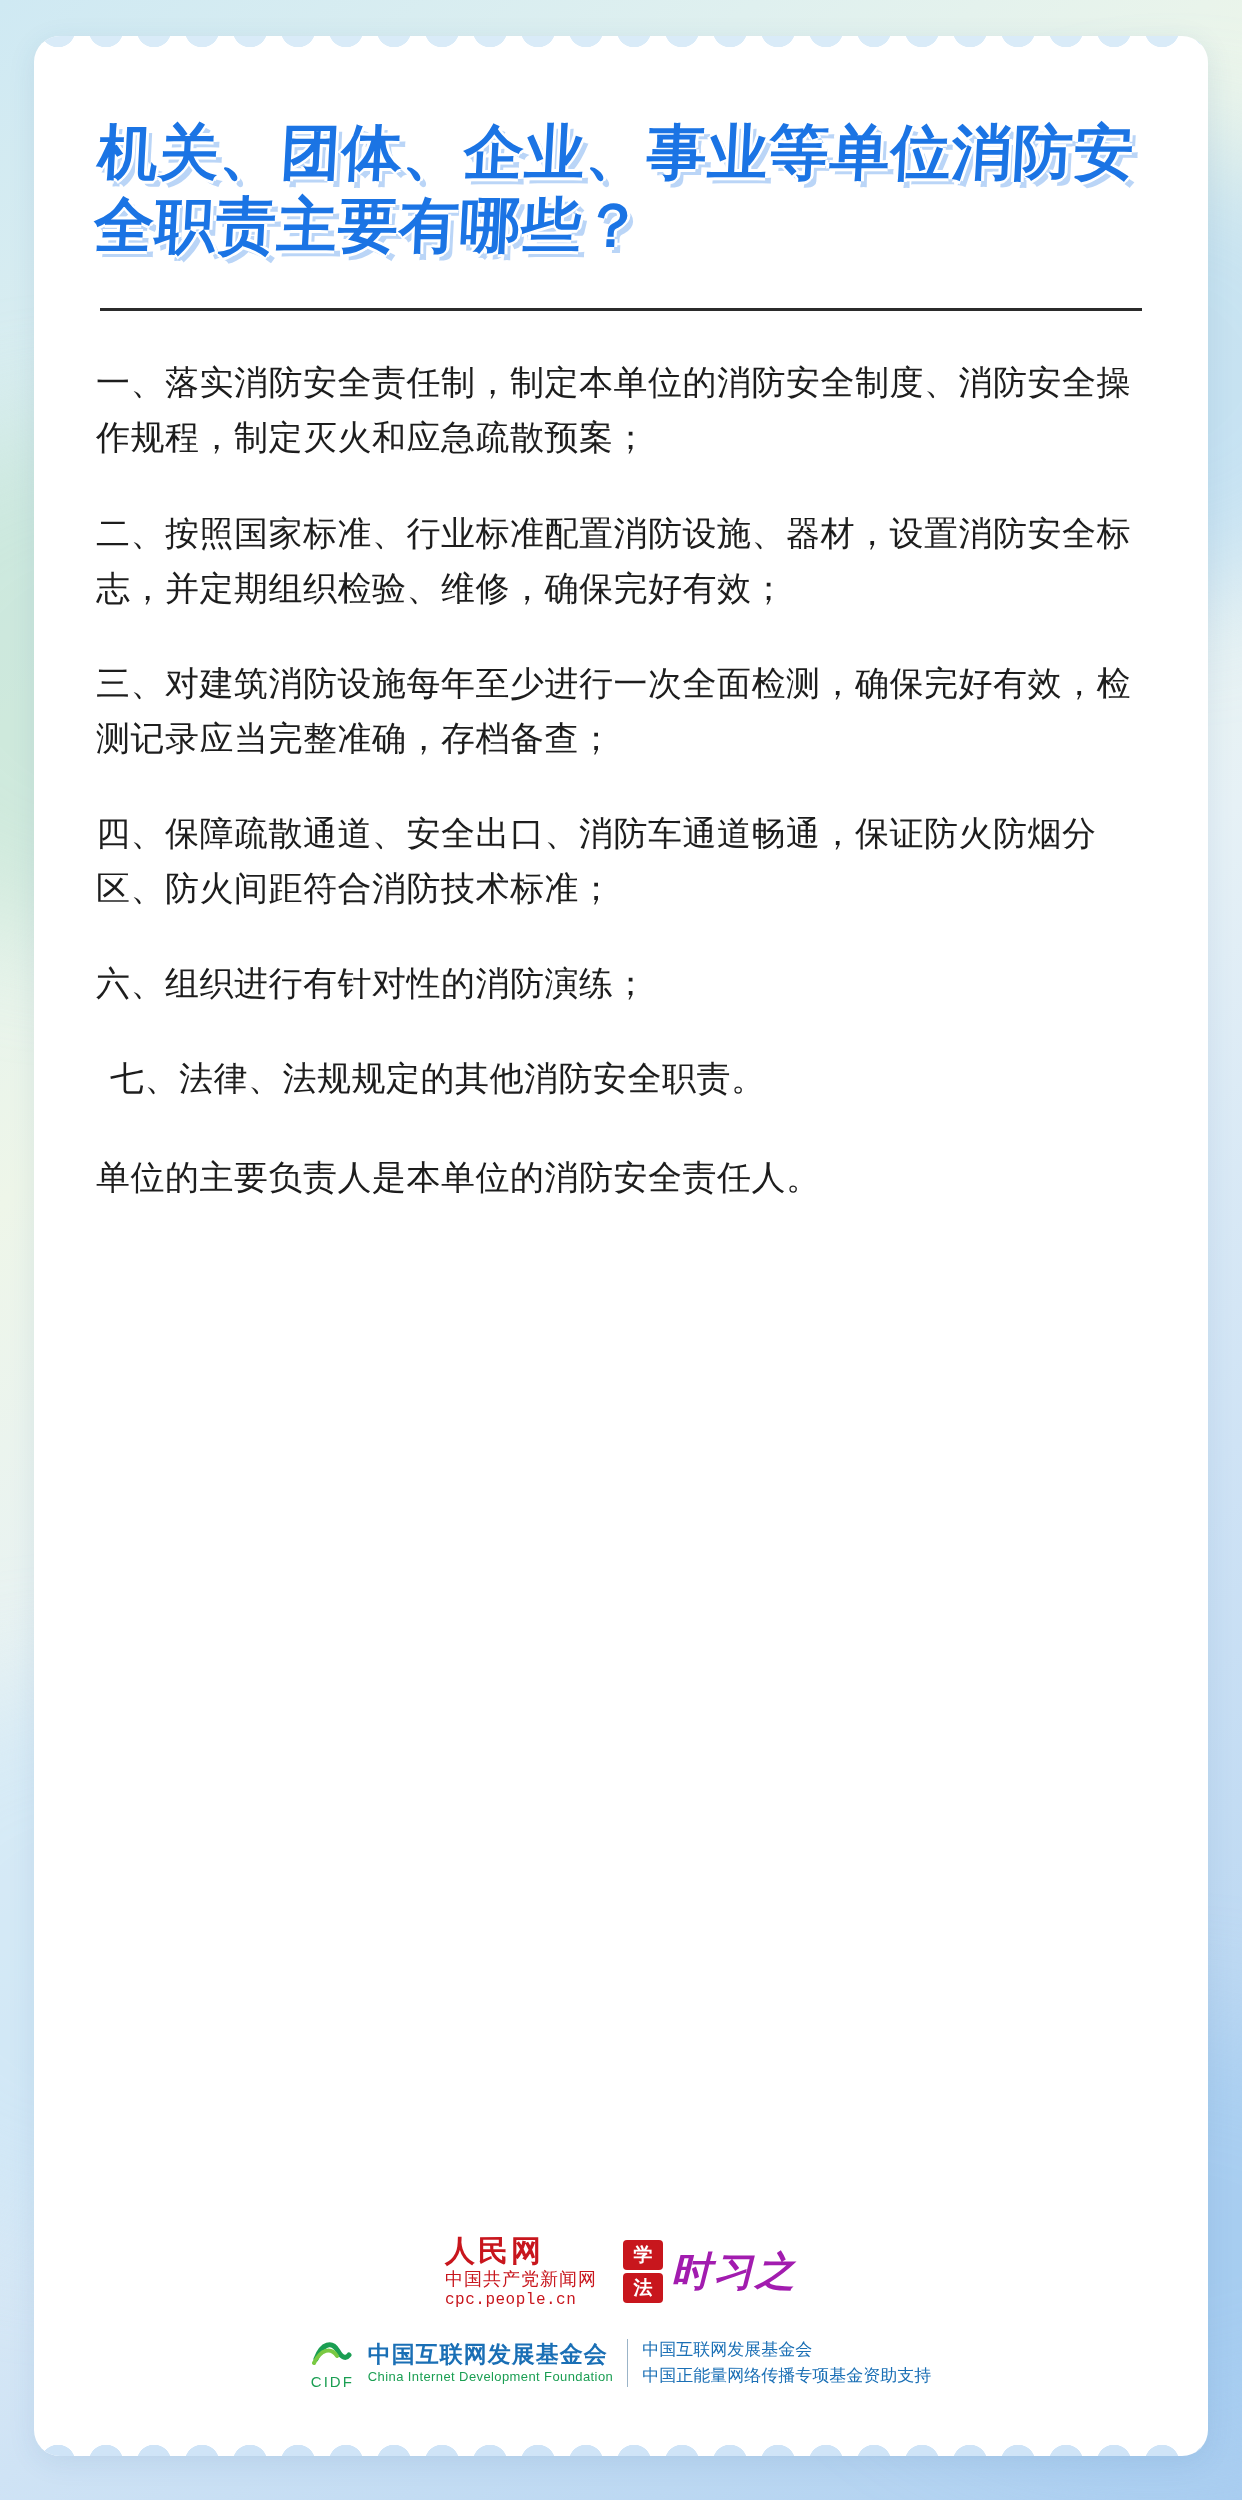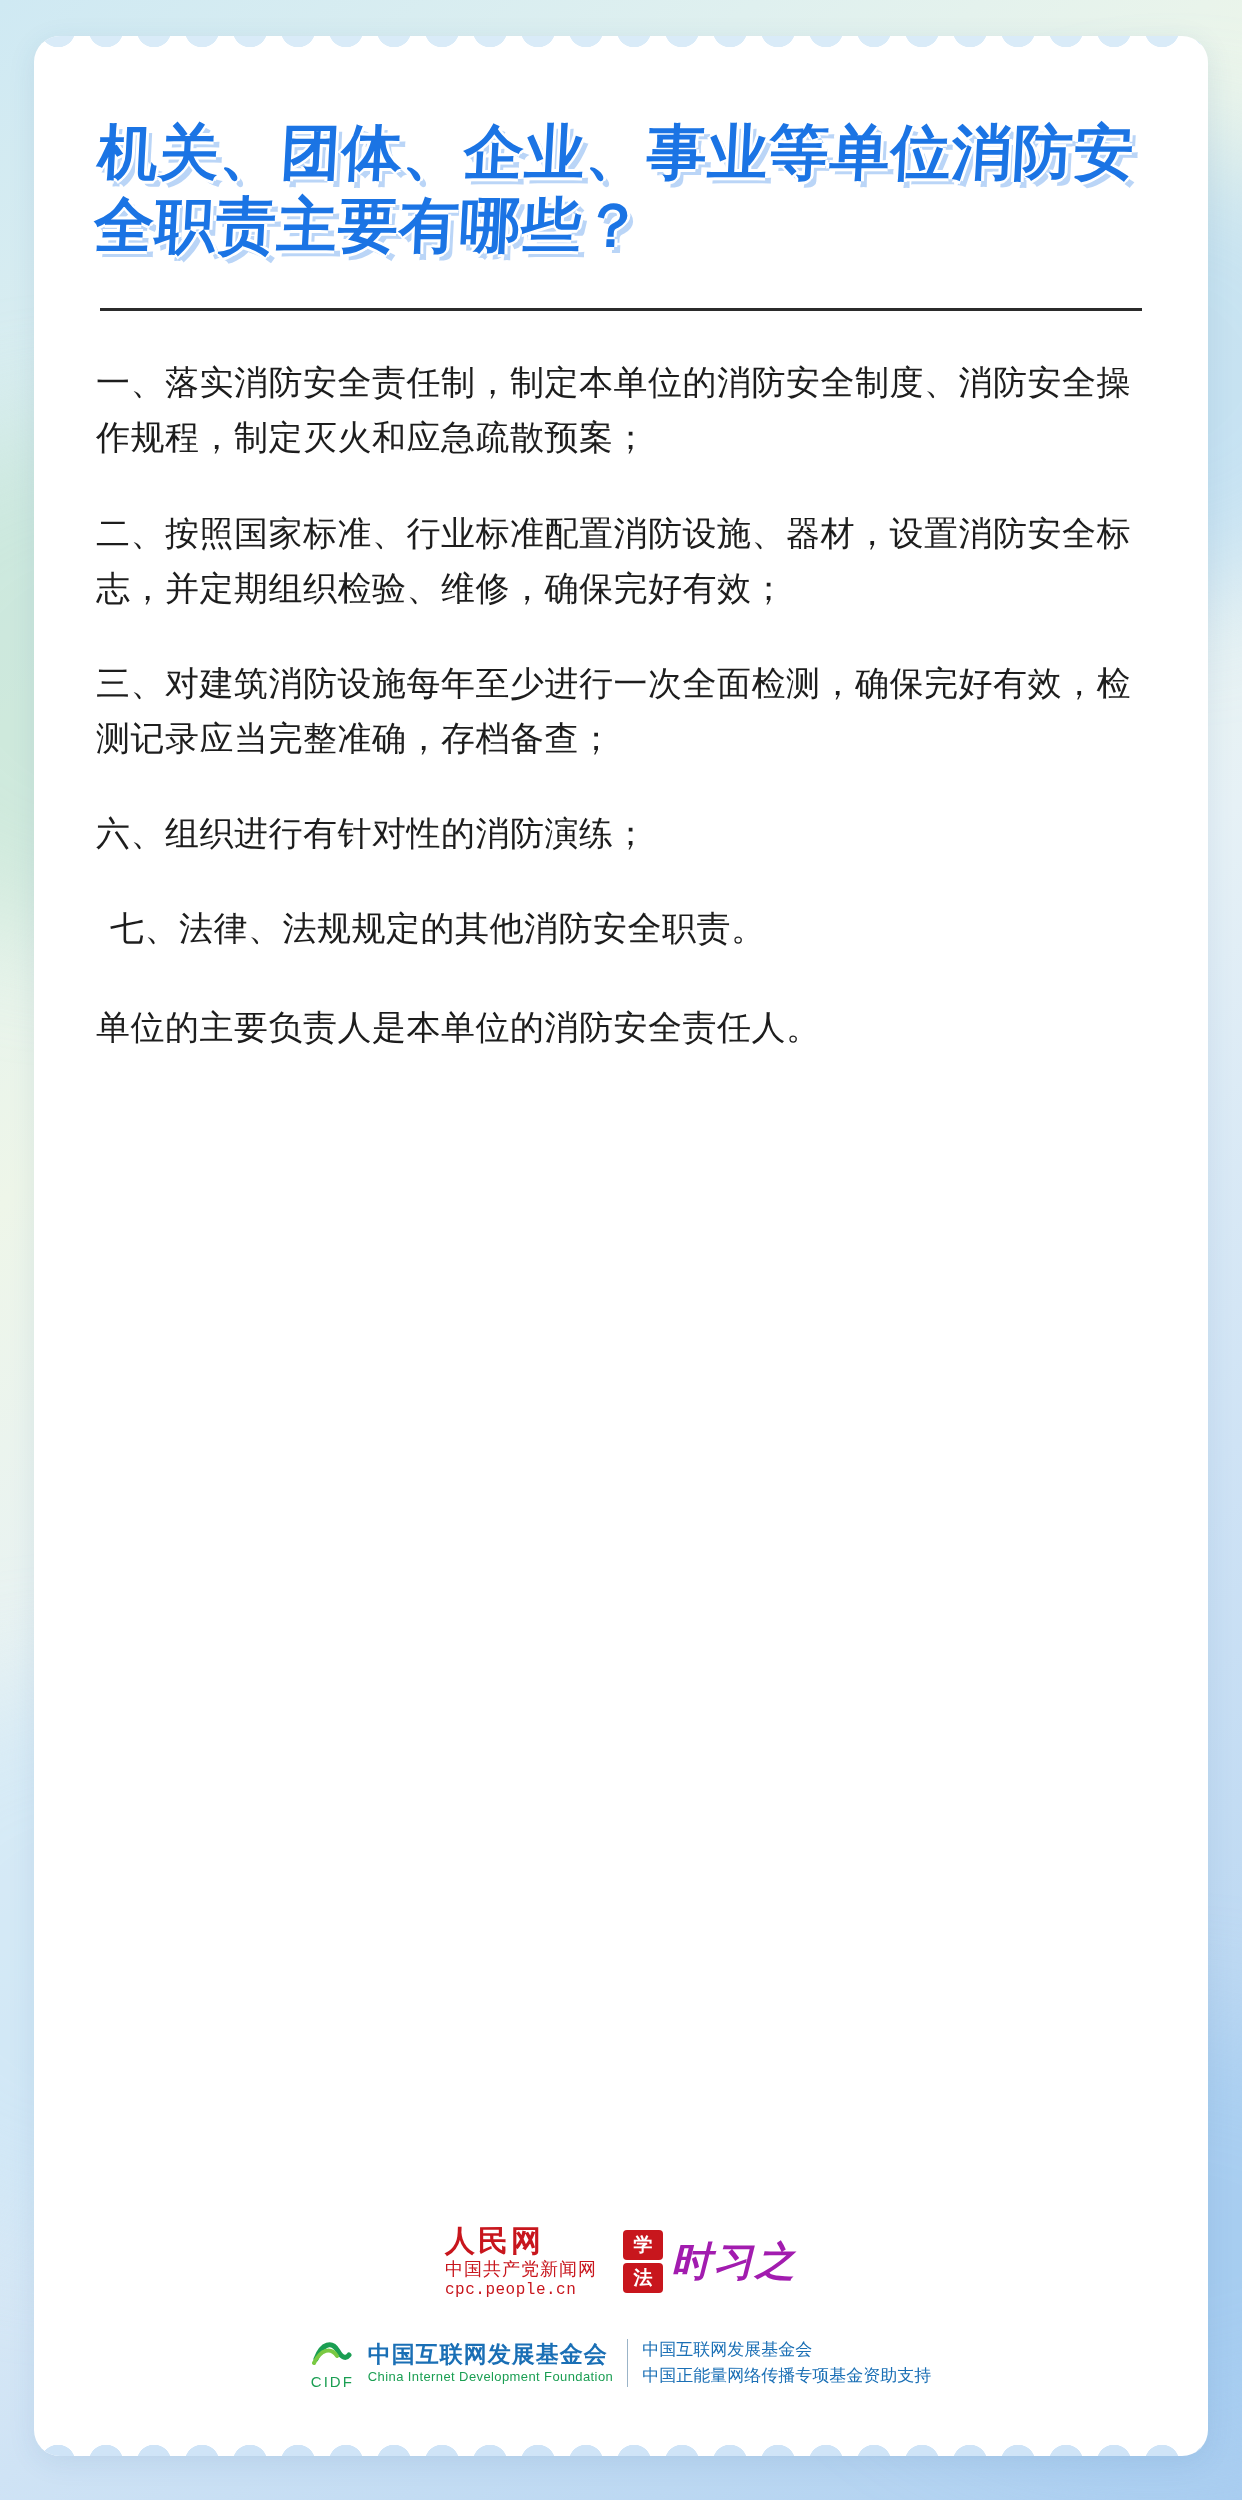"四、保障疏散通道、安全出口、消防车通道畅通，保证防火防烟分区、防火间距符合消防技" p.item { html: none -> <p>四、保障疏散通道、安全出口、消防车通道畅通，保证防火防烟分区、防火间距符合消防技术标准；</p> }
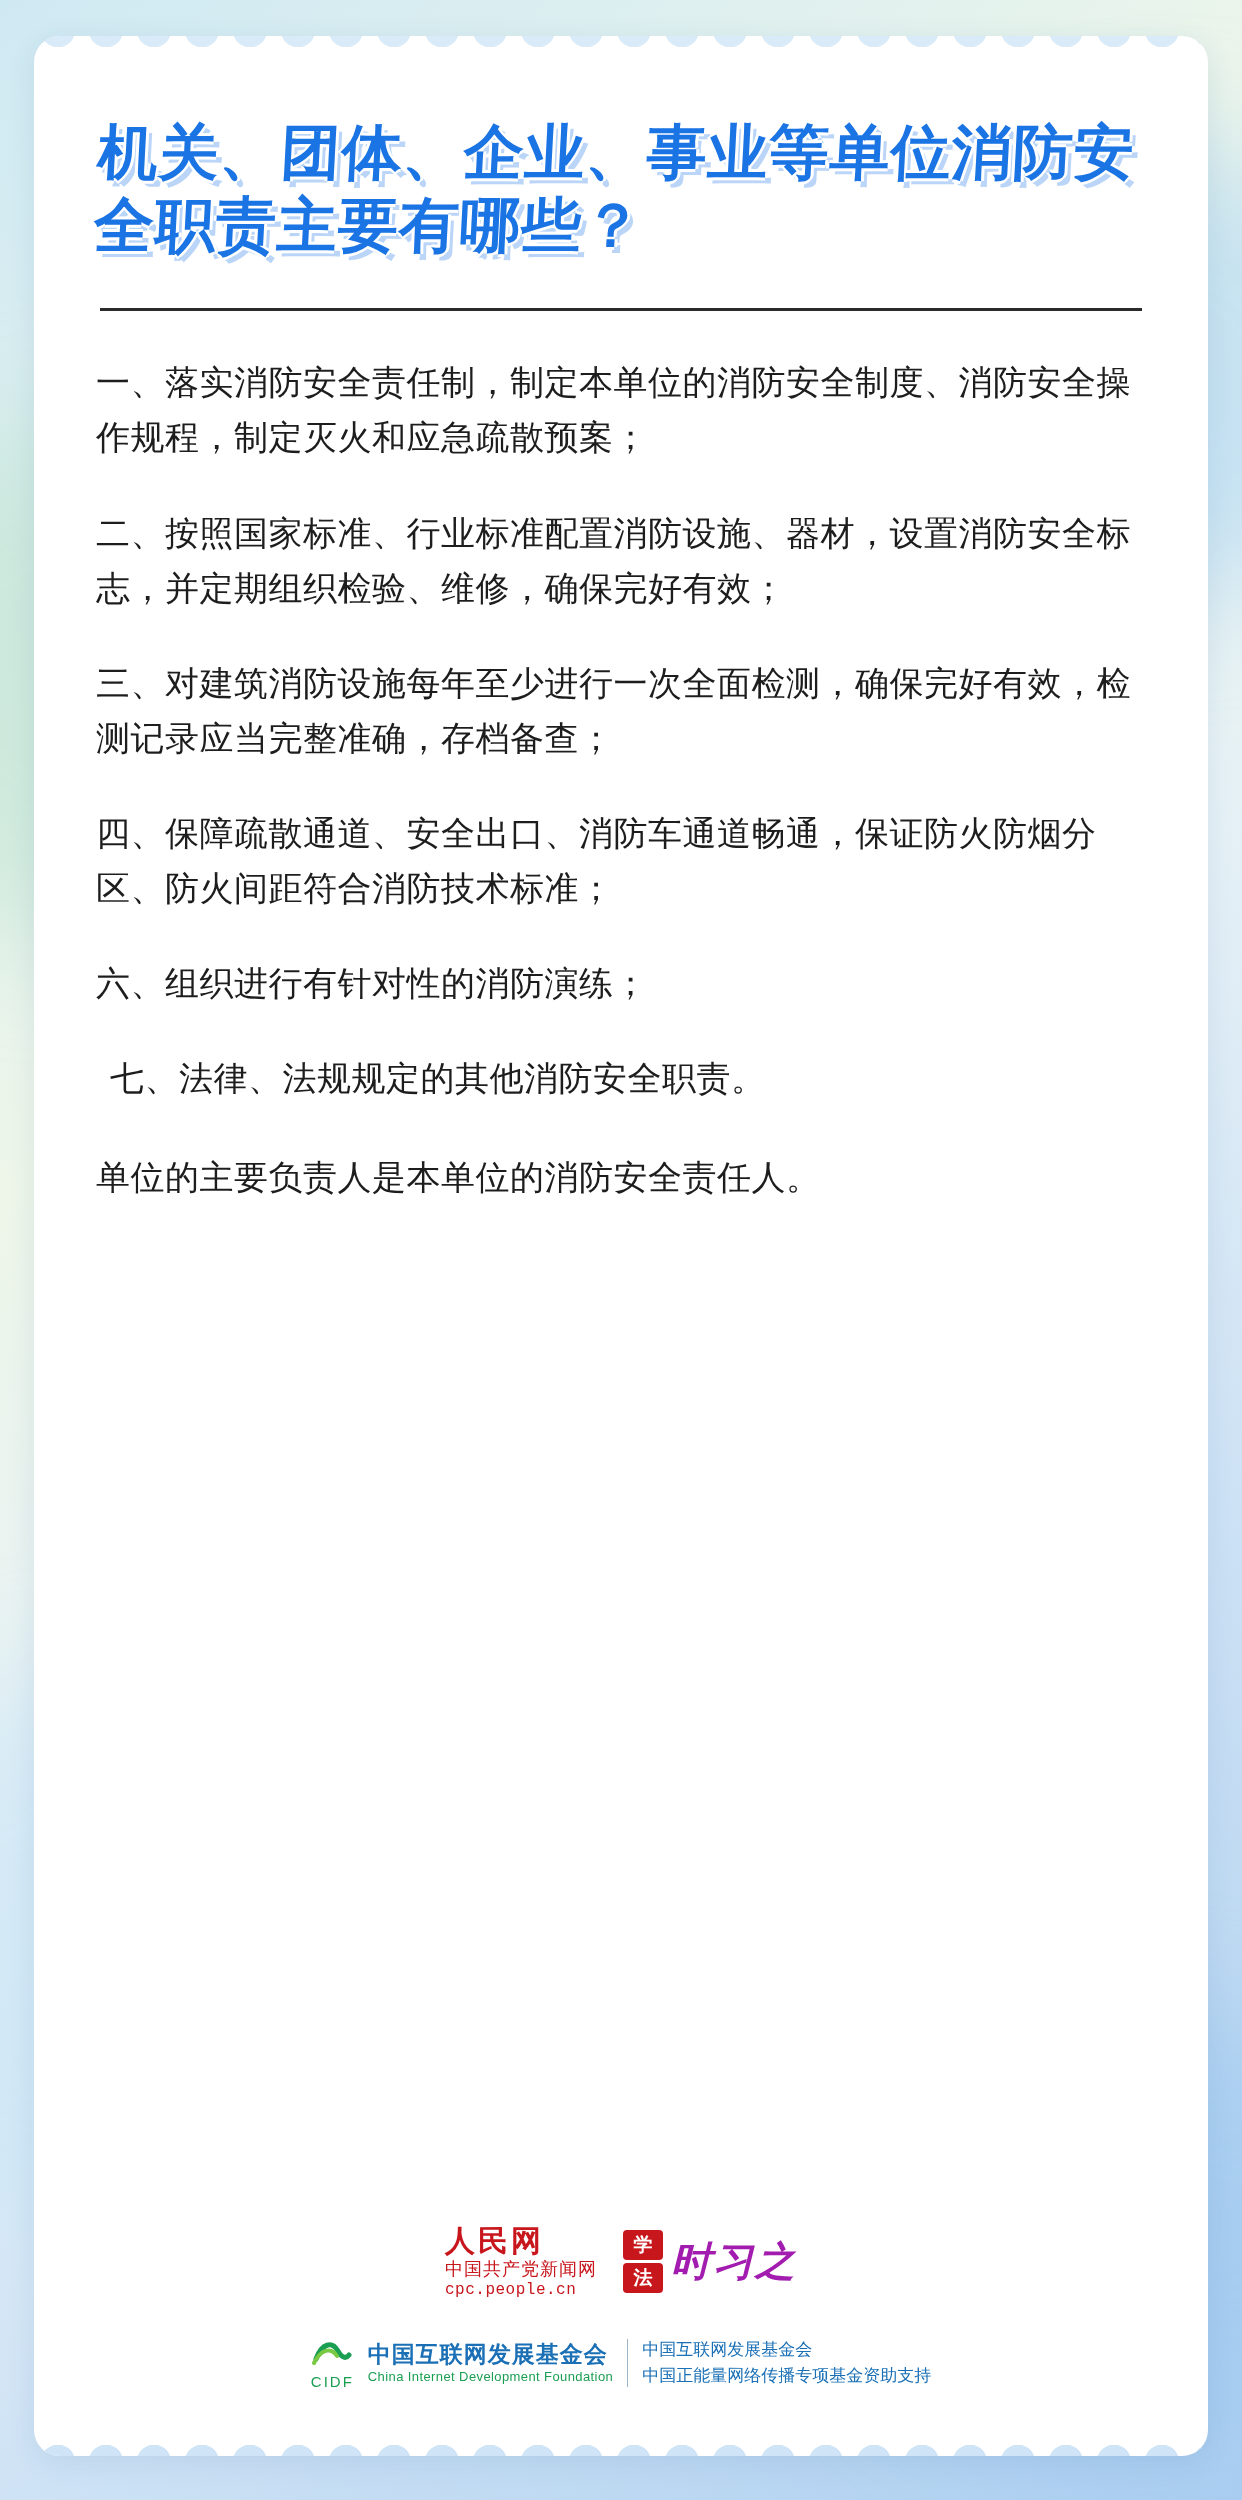"人民网" .logo-row { margin-bottom: 36px -> 26px }
